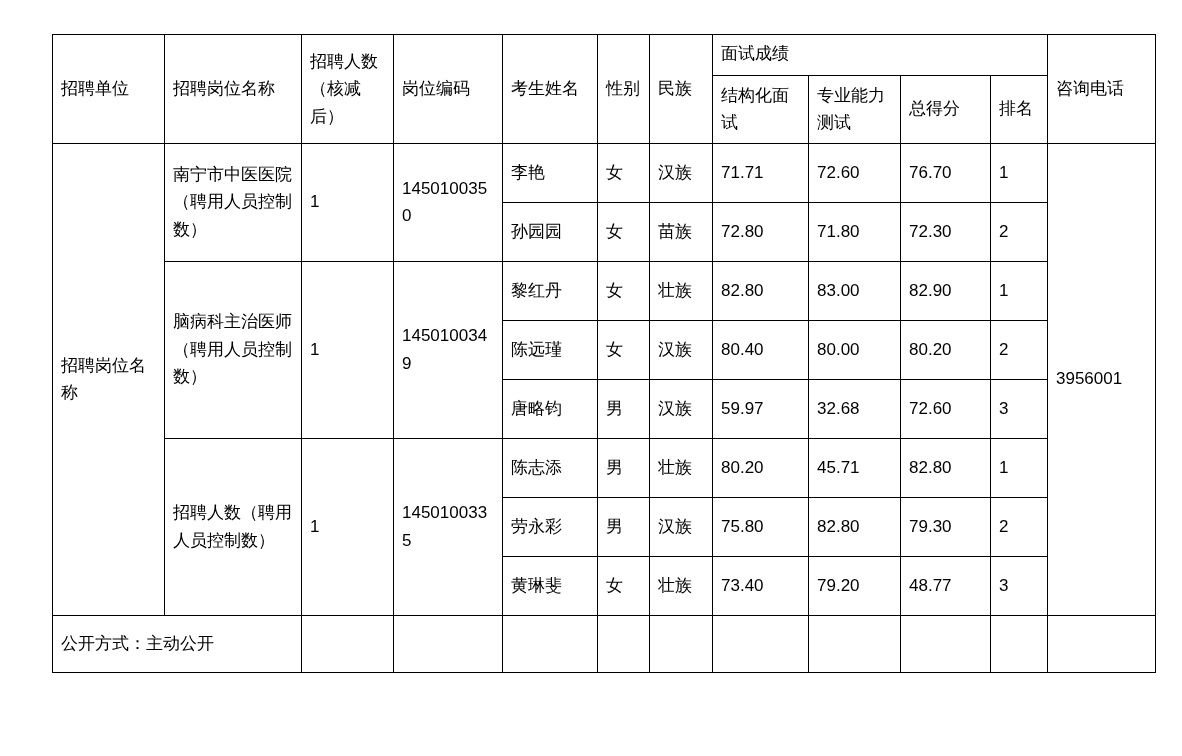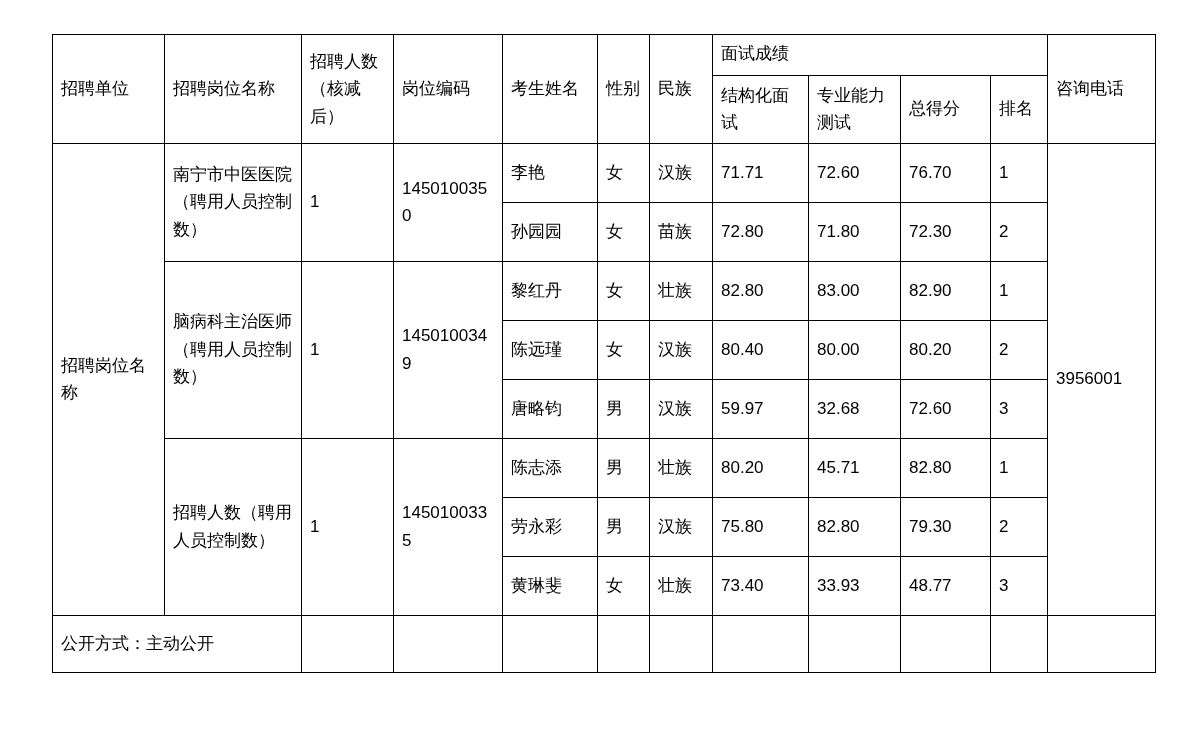"33.93" td.cell-score { text: 33.93 -> 79.20 }
